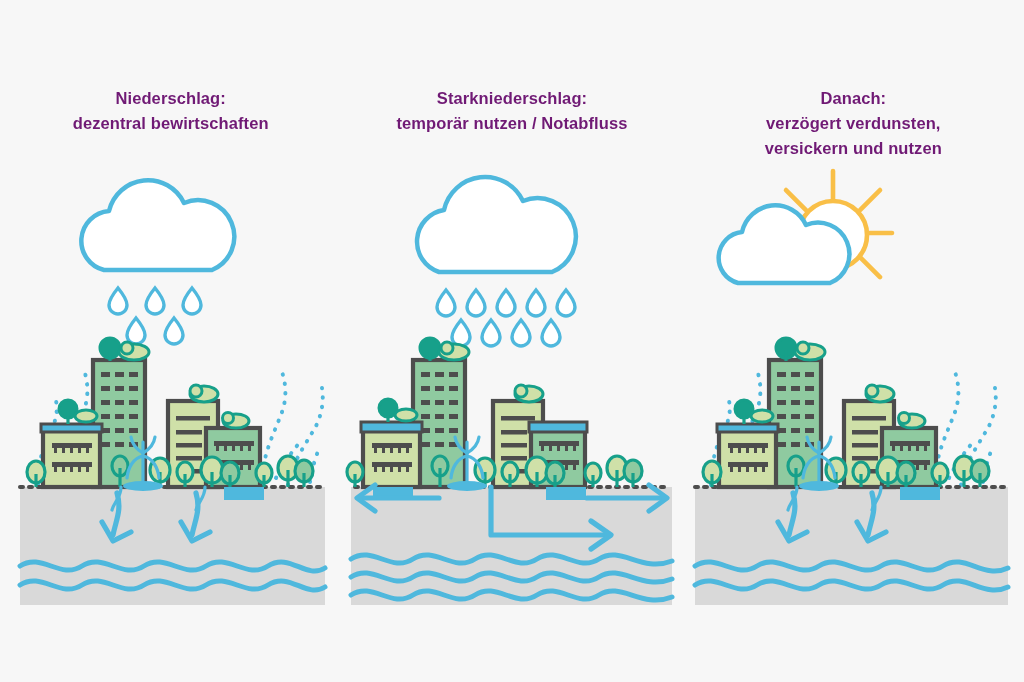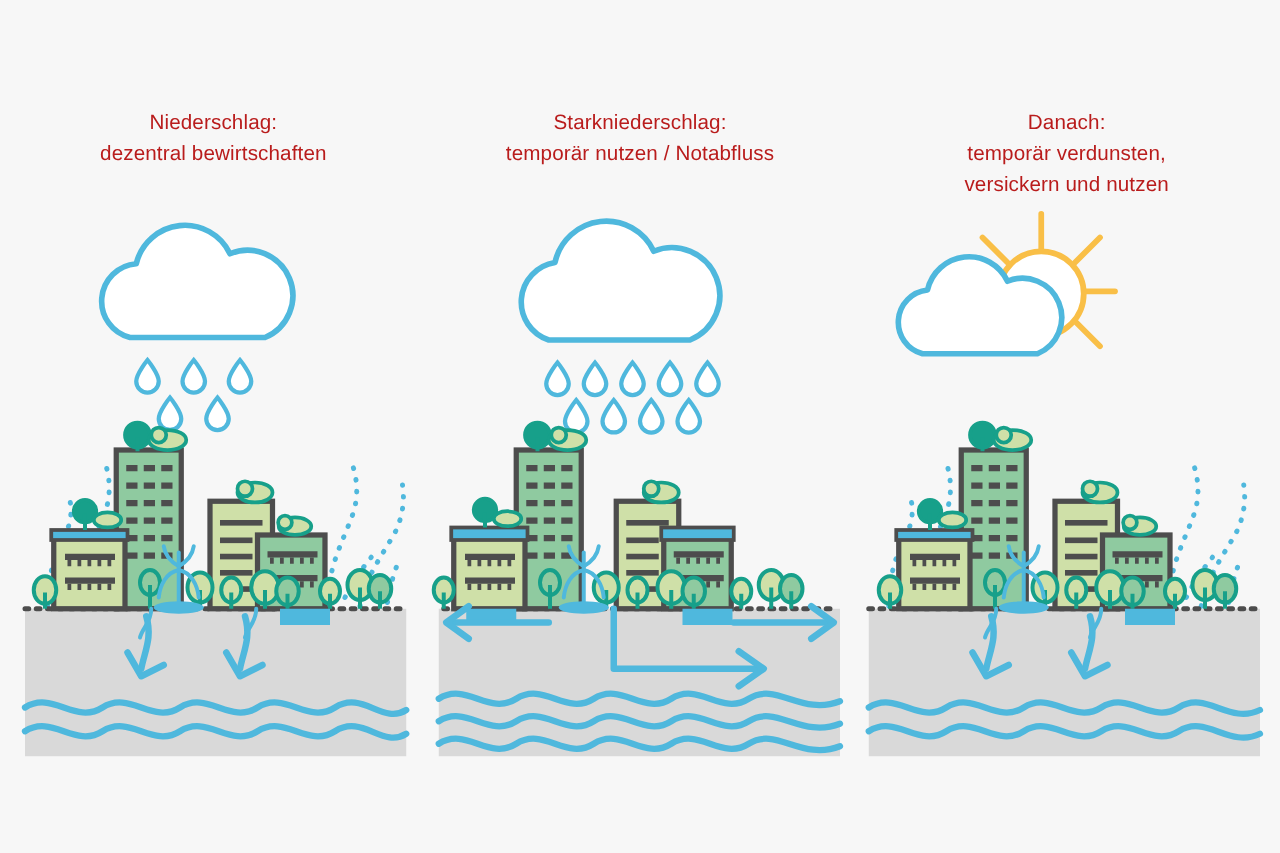"Niederschlag:" .panel-title { color: #b91c1c -> #701a75; font-weight: normal -> bold }
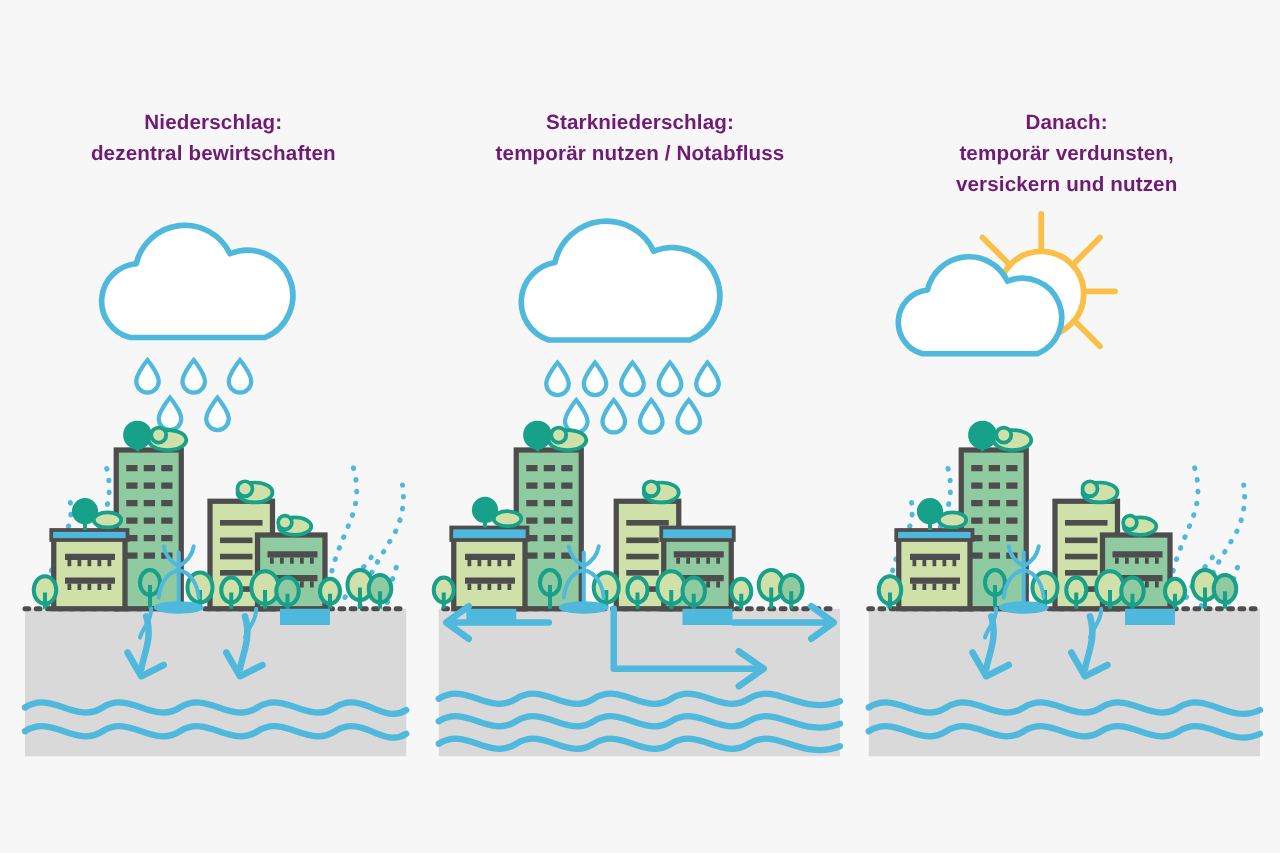"Danach:" div.panel-title { text: temporär -> verzögert }
